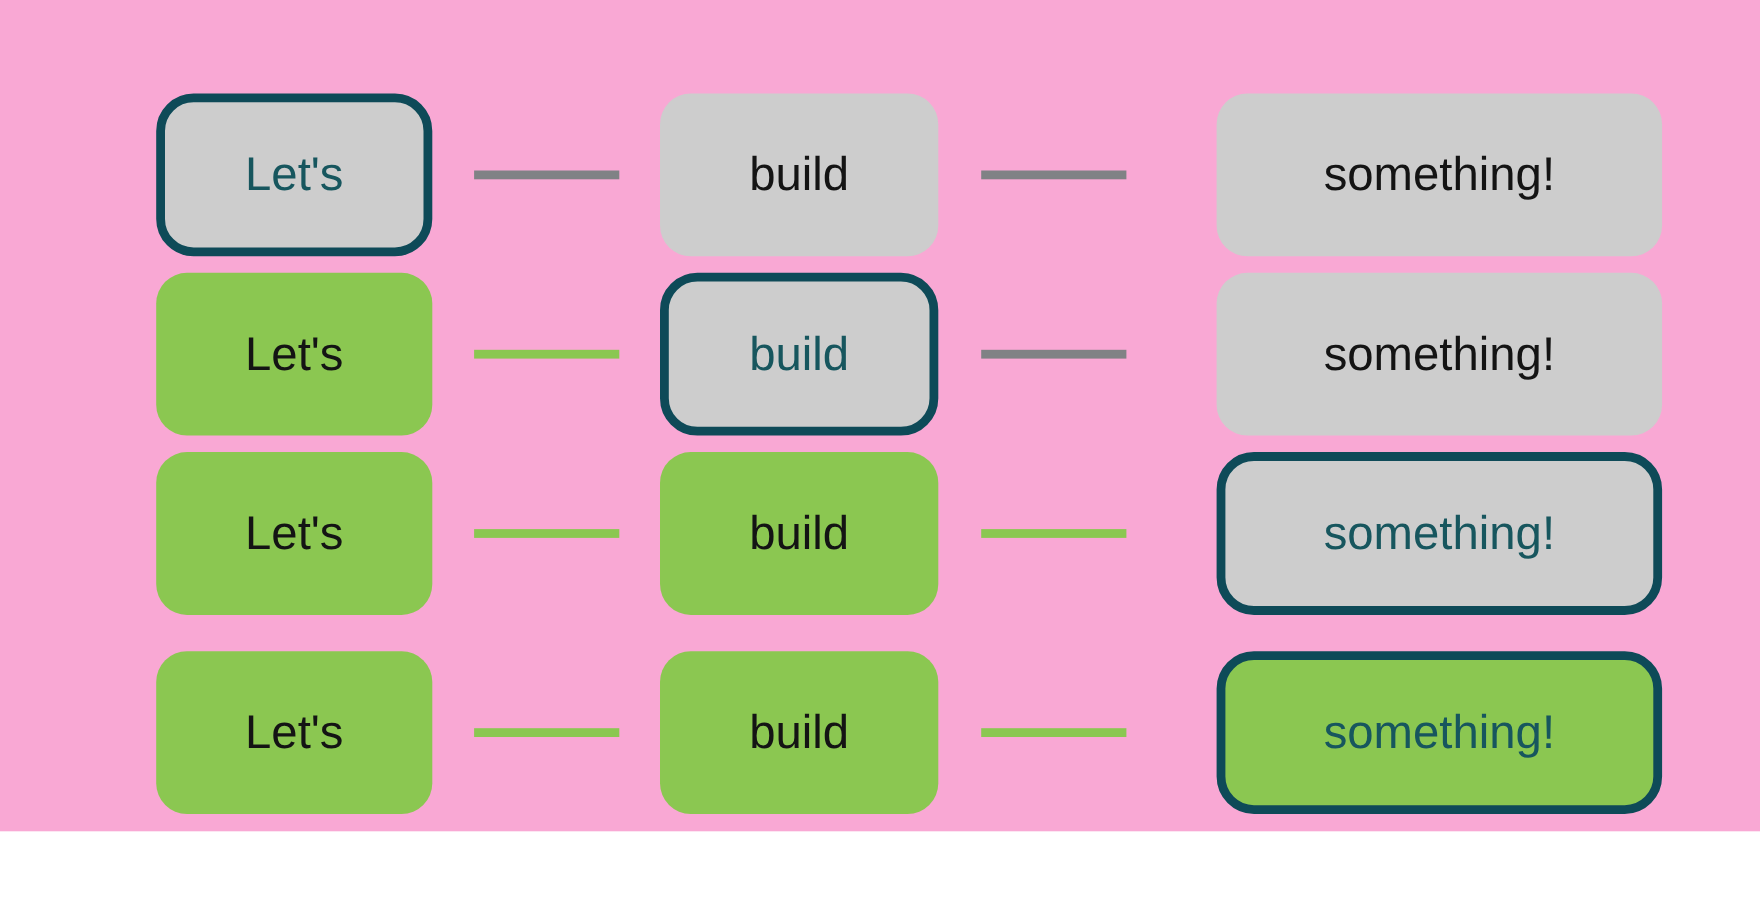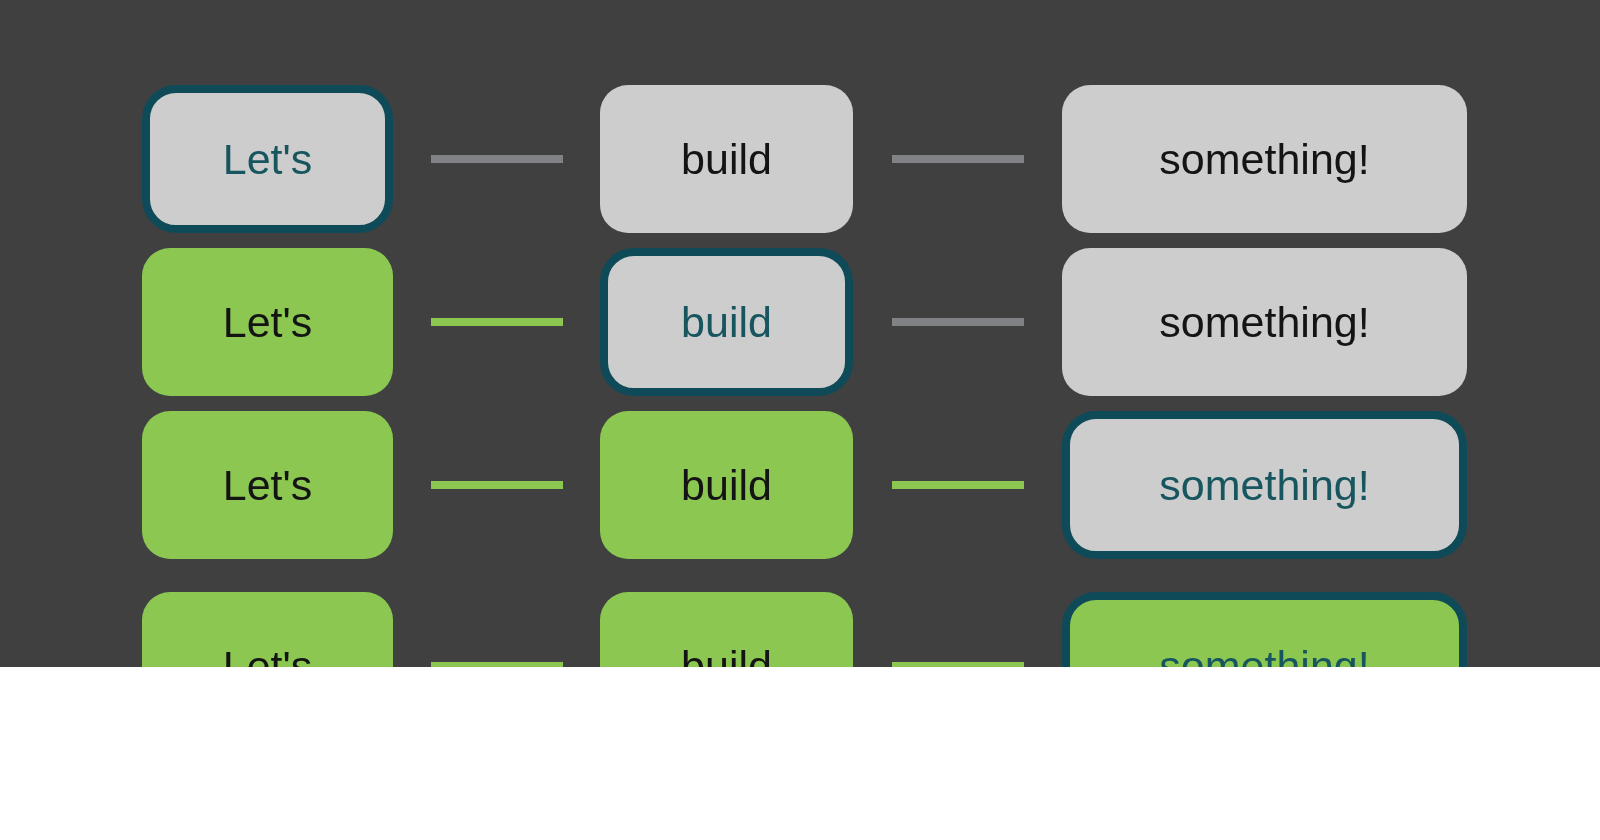"Let's" .canvas { background: #404040 -> #f9a8d4; height: 667px -> 756px }
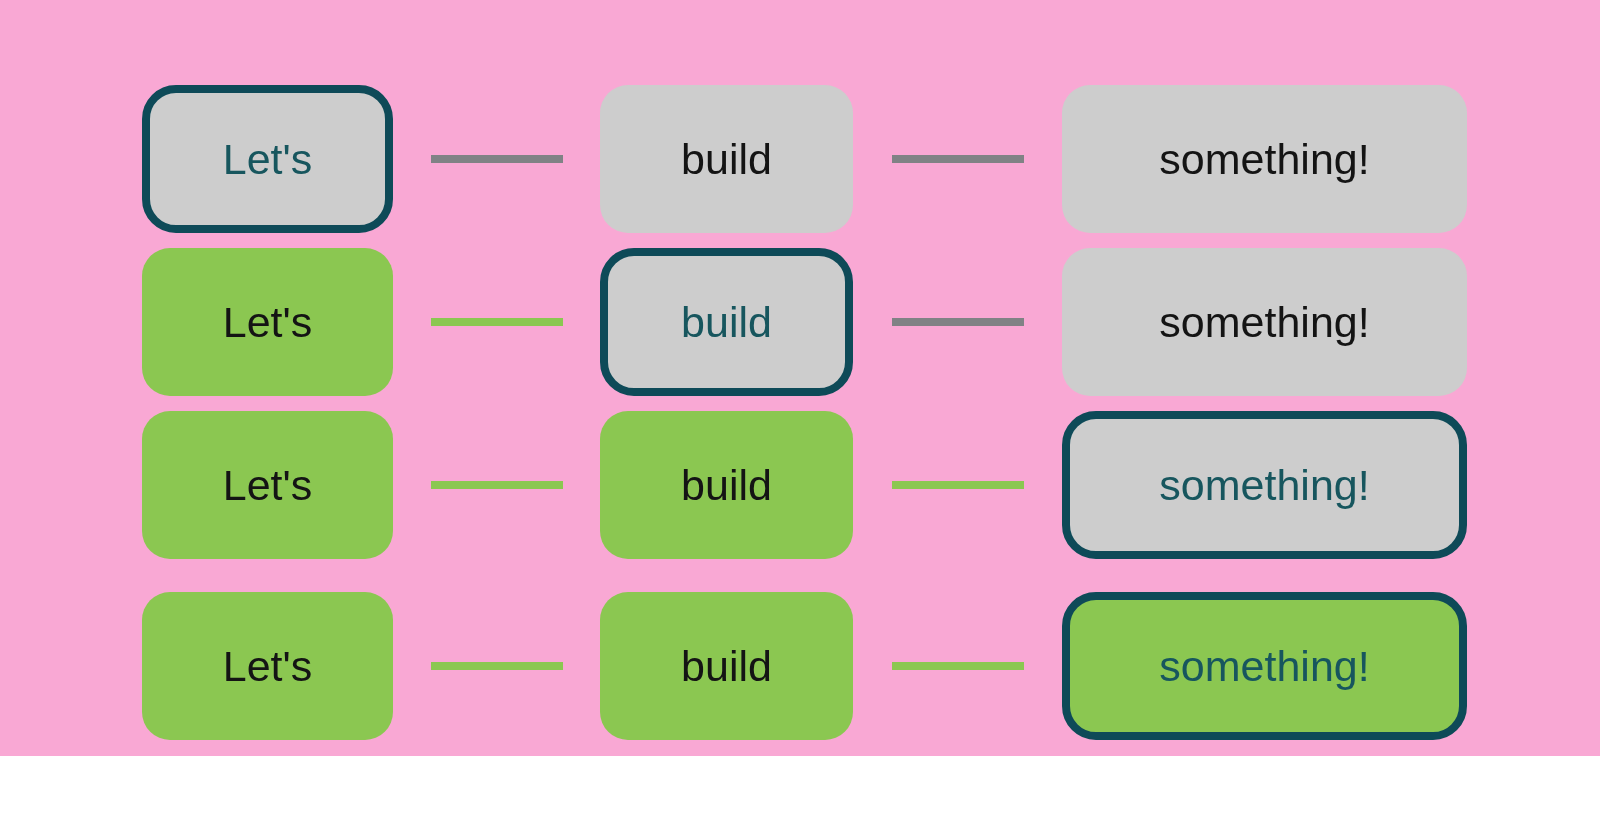"something!" .w3 { margin-left: none -> 44px }
